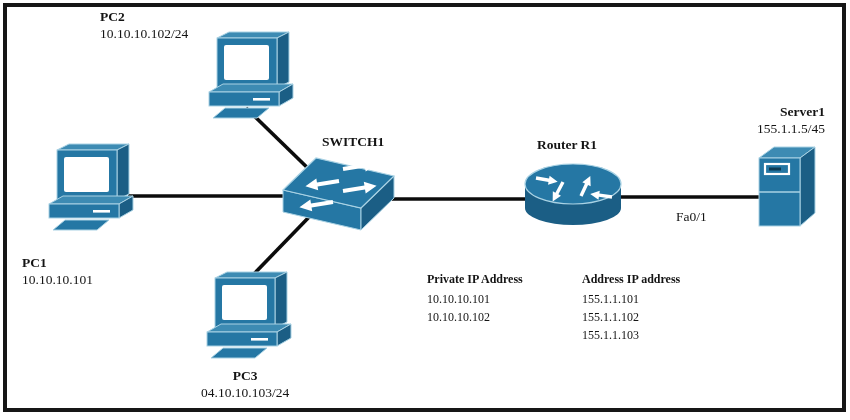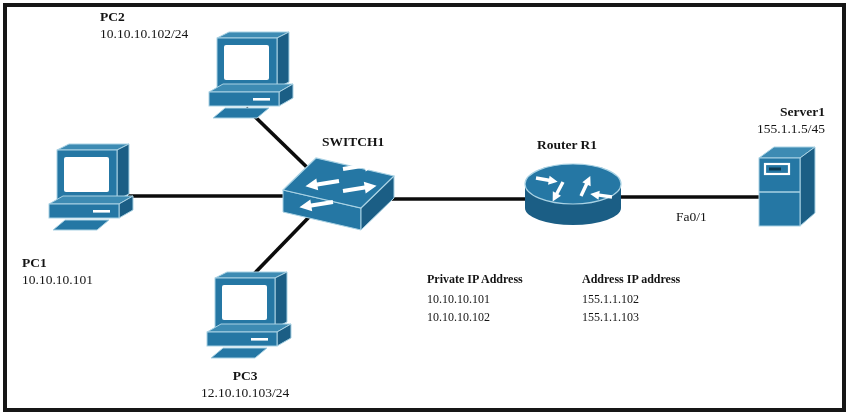"155.1.1.101" div.nat-row { html: none -> <div>155.1.1.101</div> }
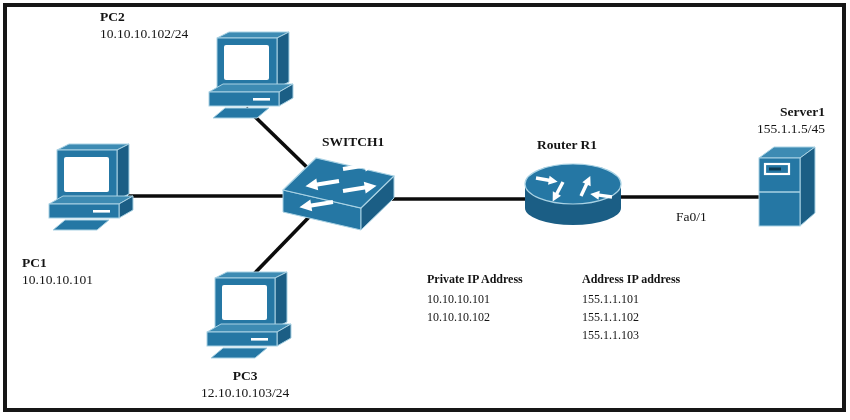"12.10.10.103/24" div { text: 12.10.10.103/24 -> 04.10.10.103/24 }
